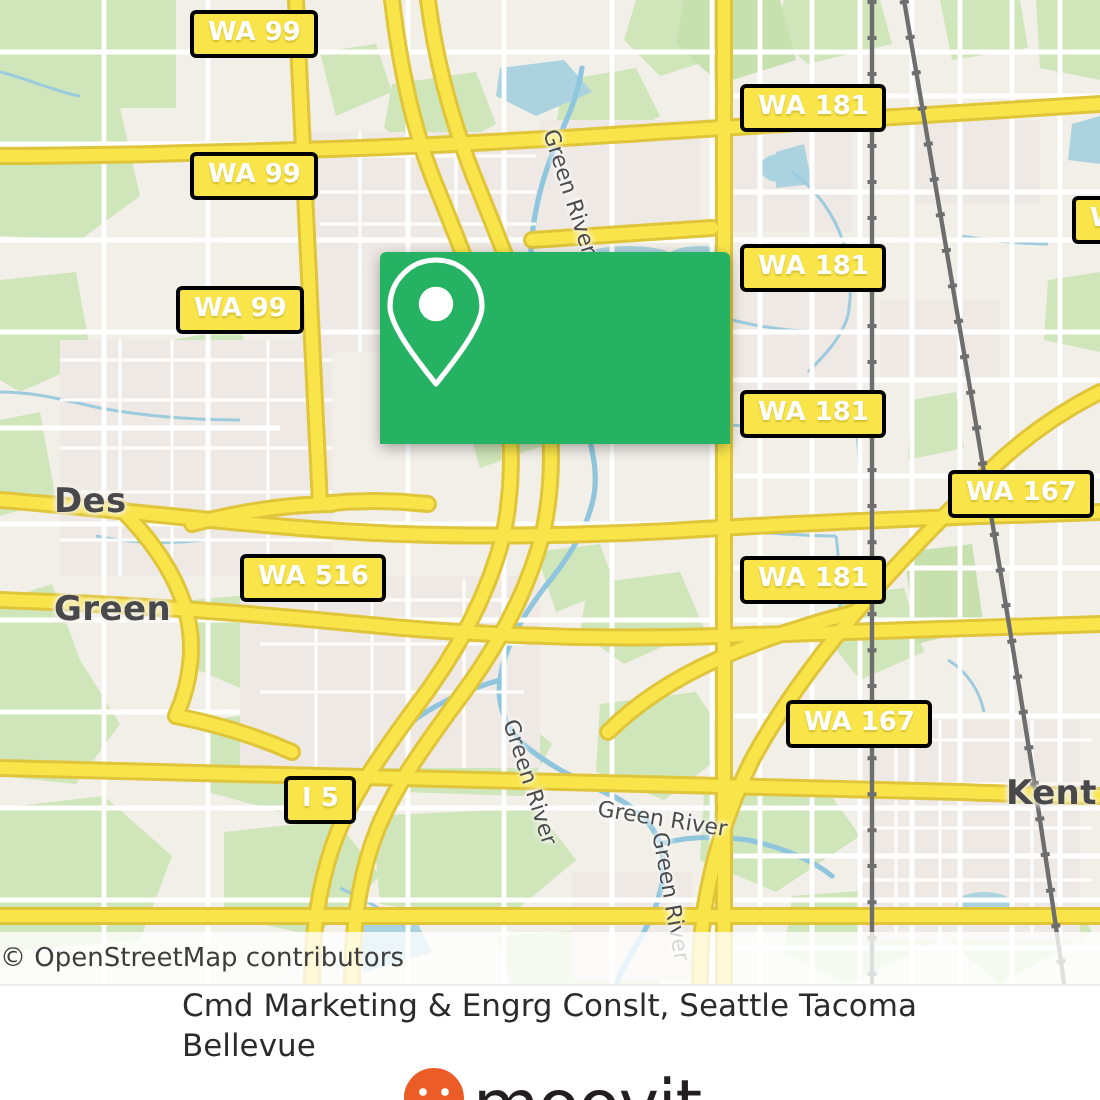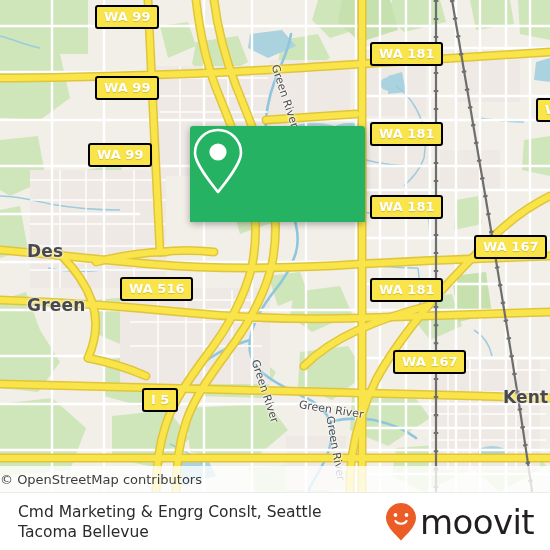"Cmd Marketing & Engrg Conslt," #footer { flex-direction: none -> column }
